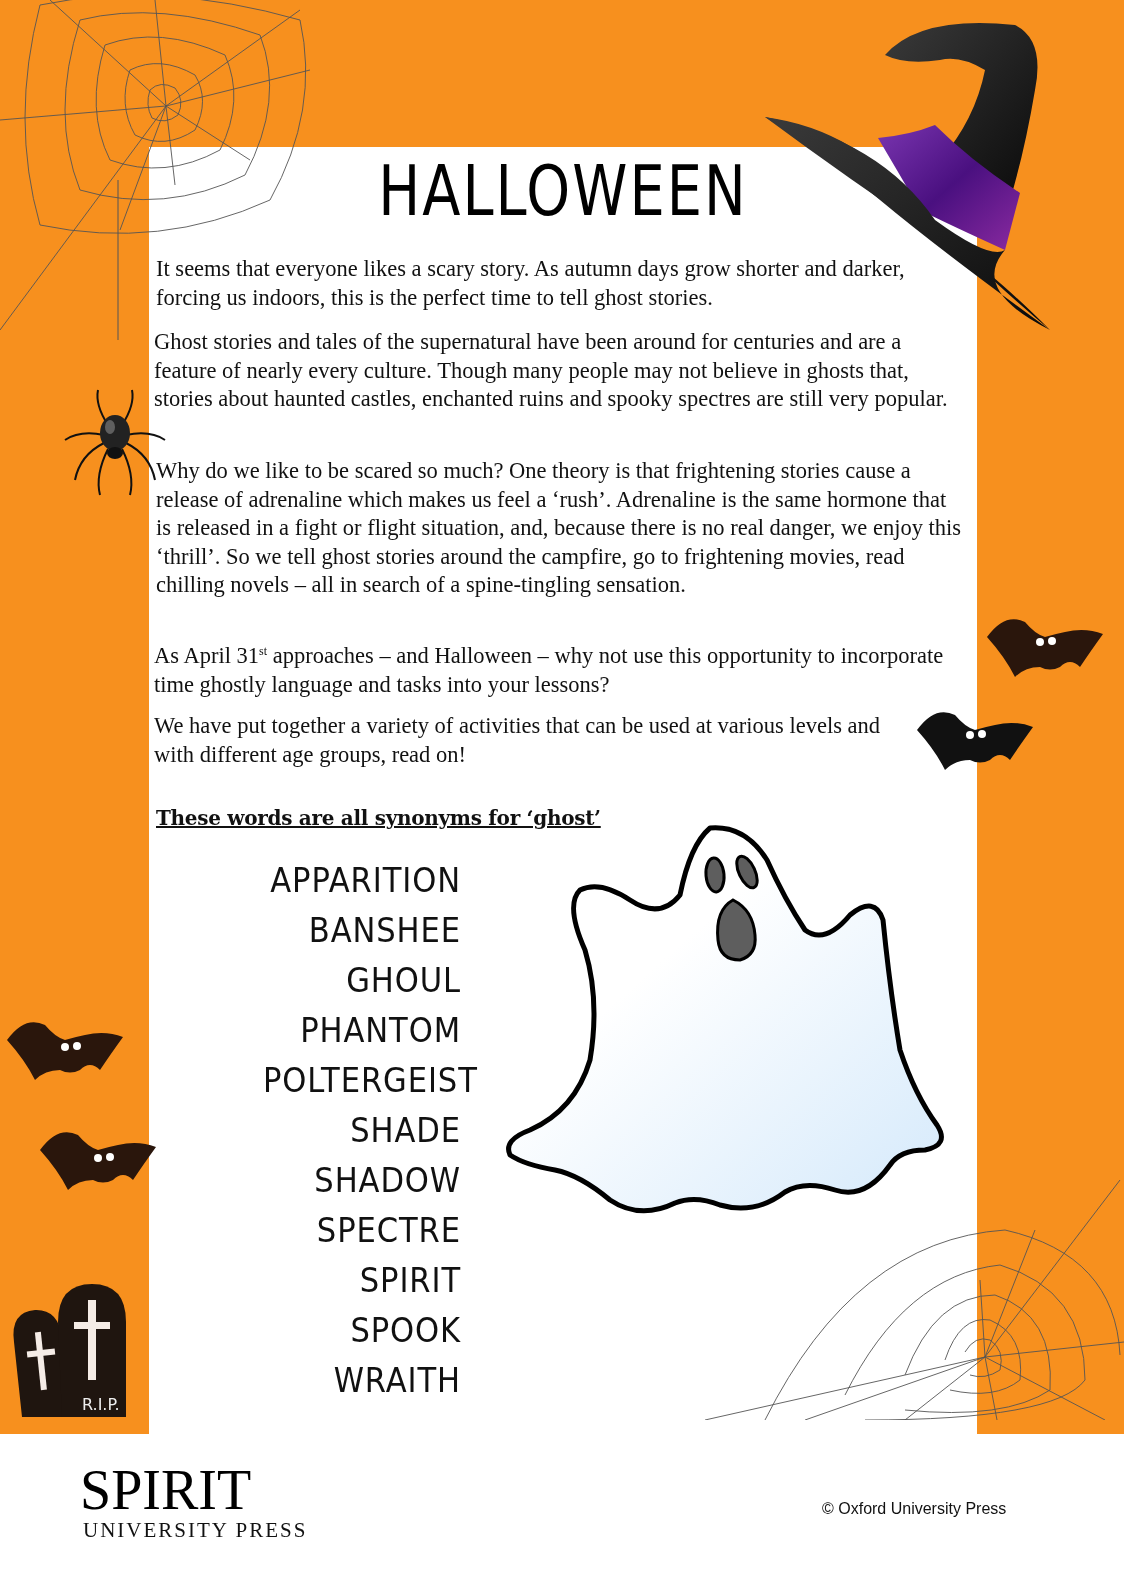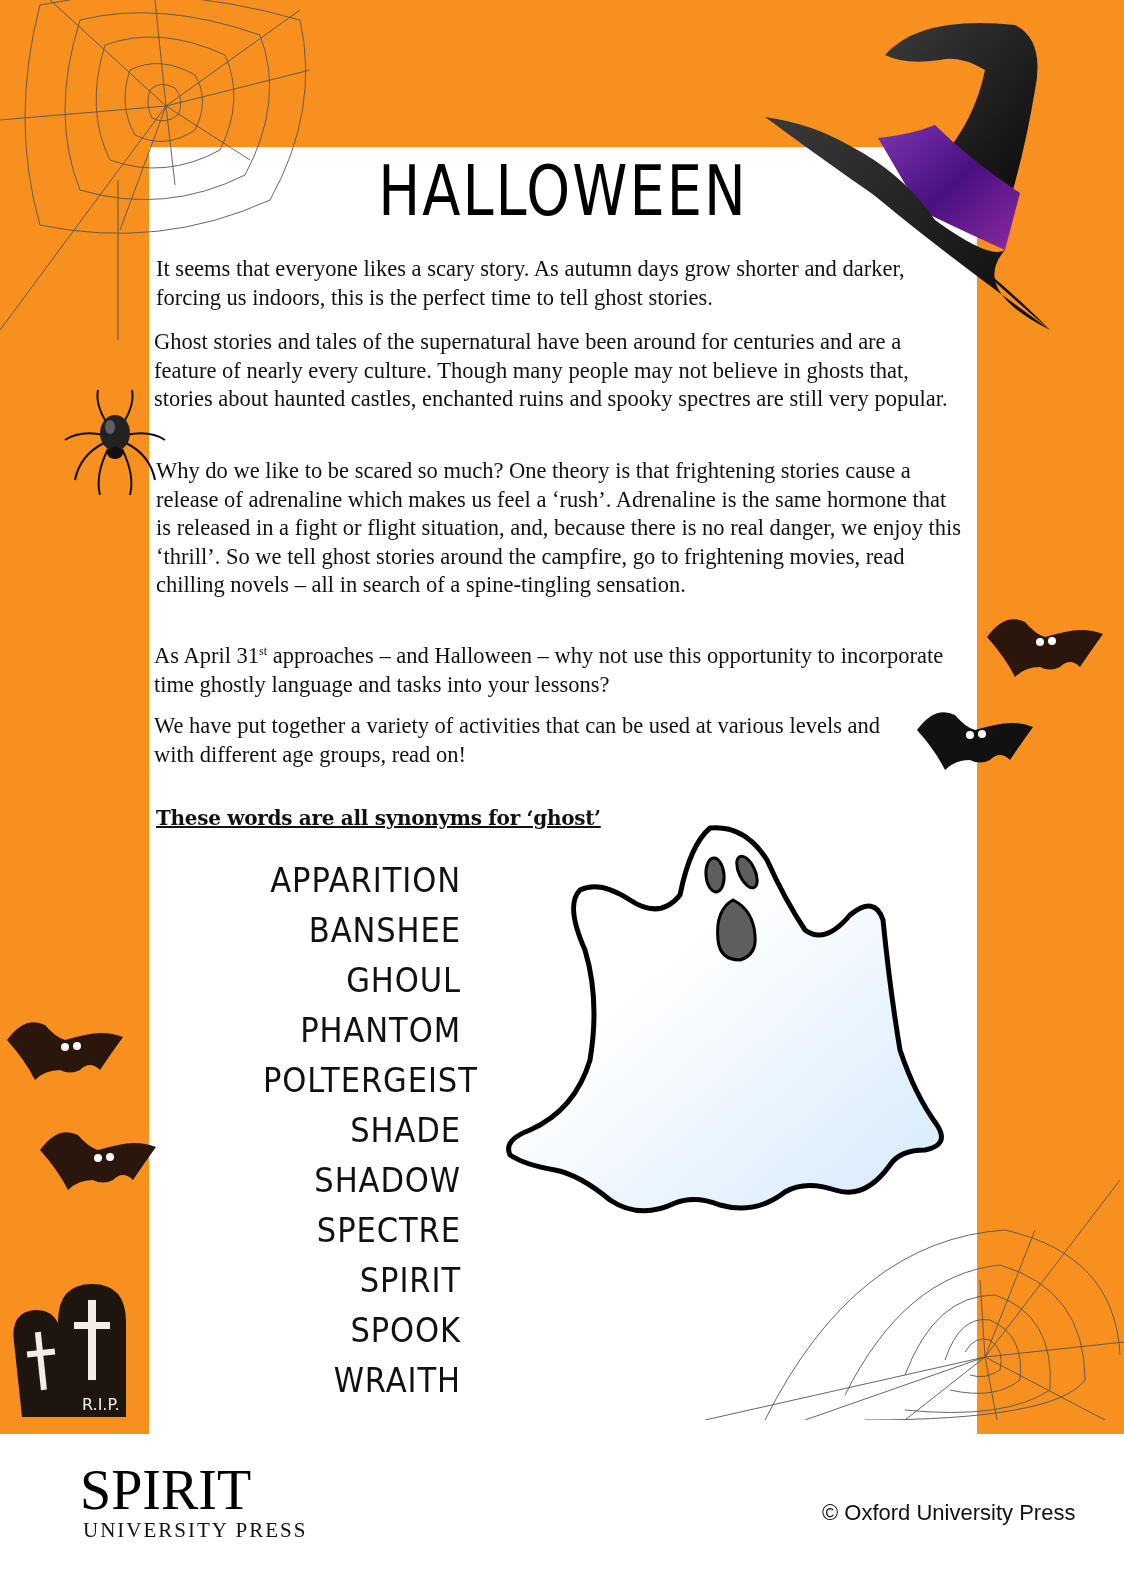"© Oxford University Press" .copy { font-size: 22px -> 16px }
